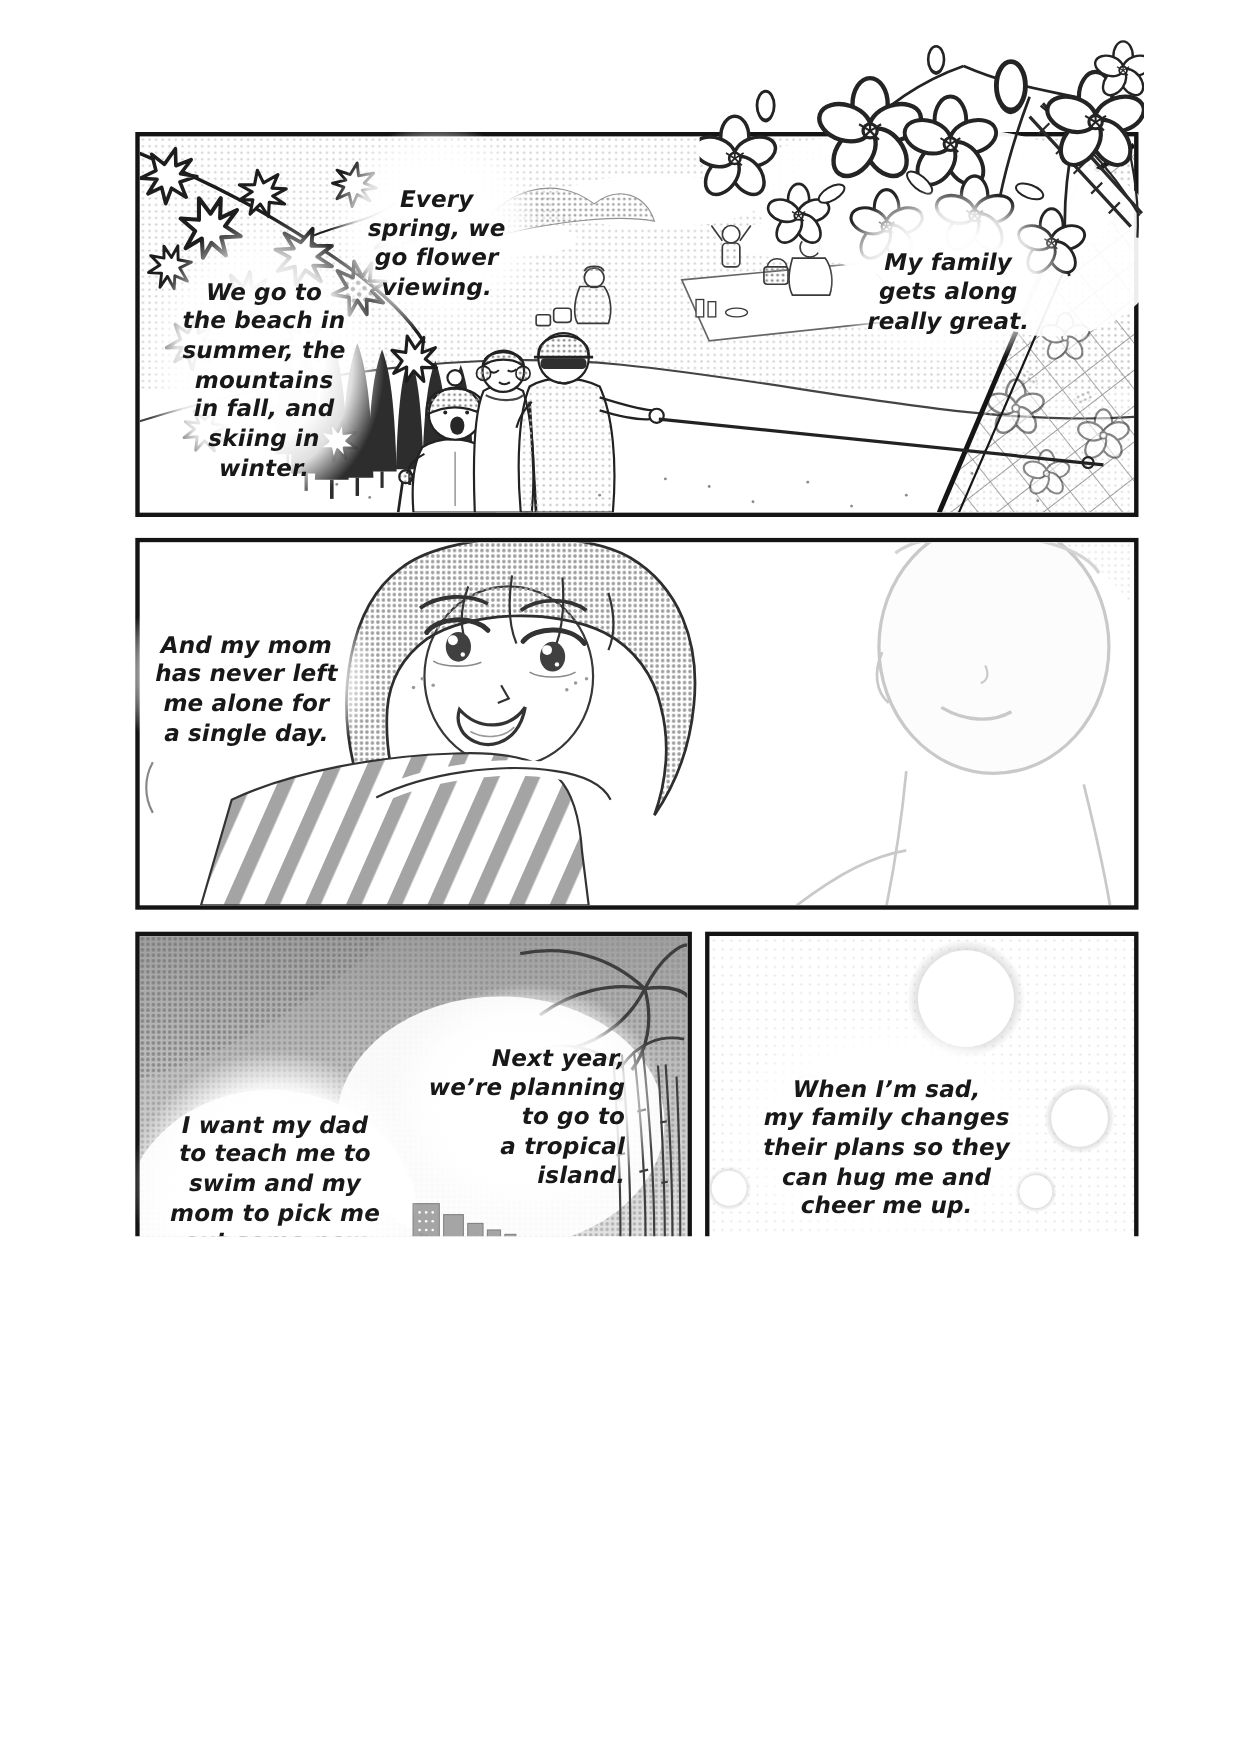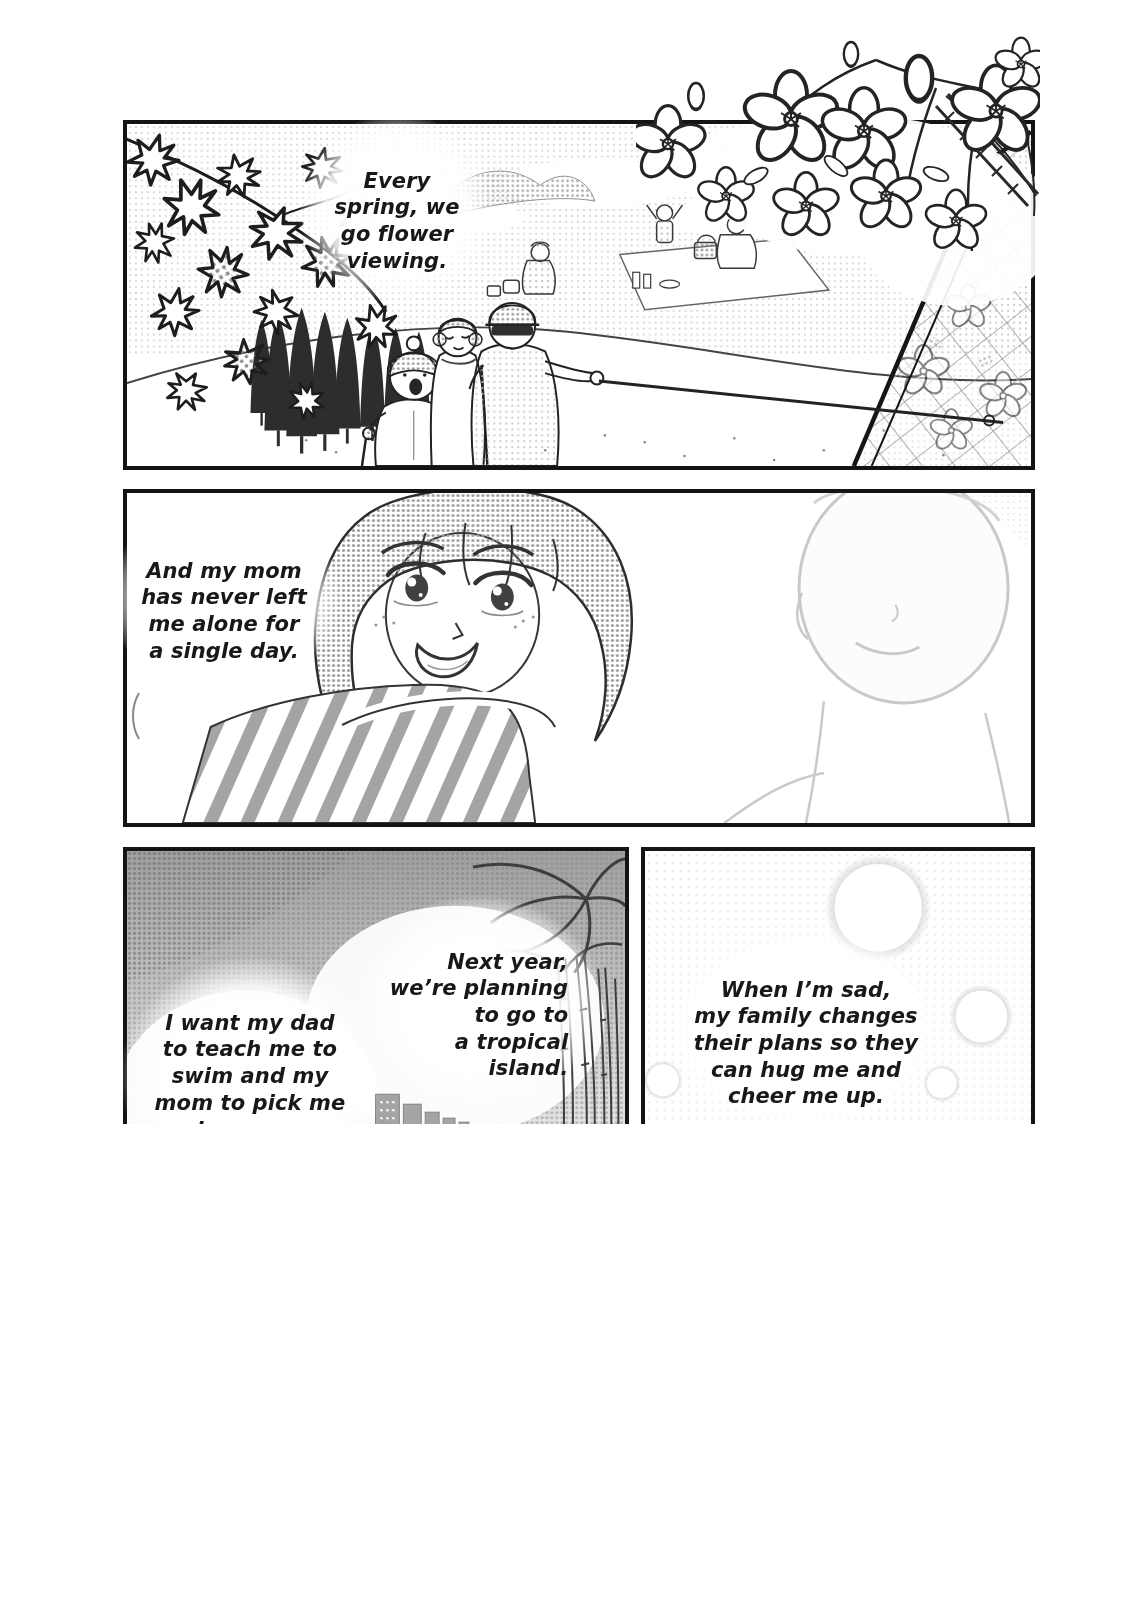"My family" div.bubble { html: none -> <div> <span>My family gets along really great.</span> </div> }
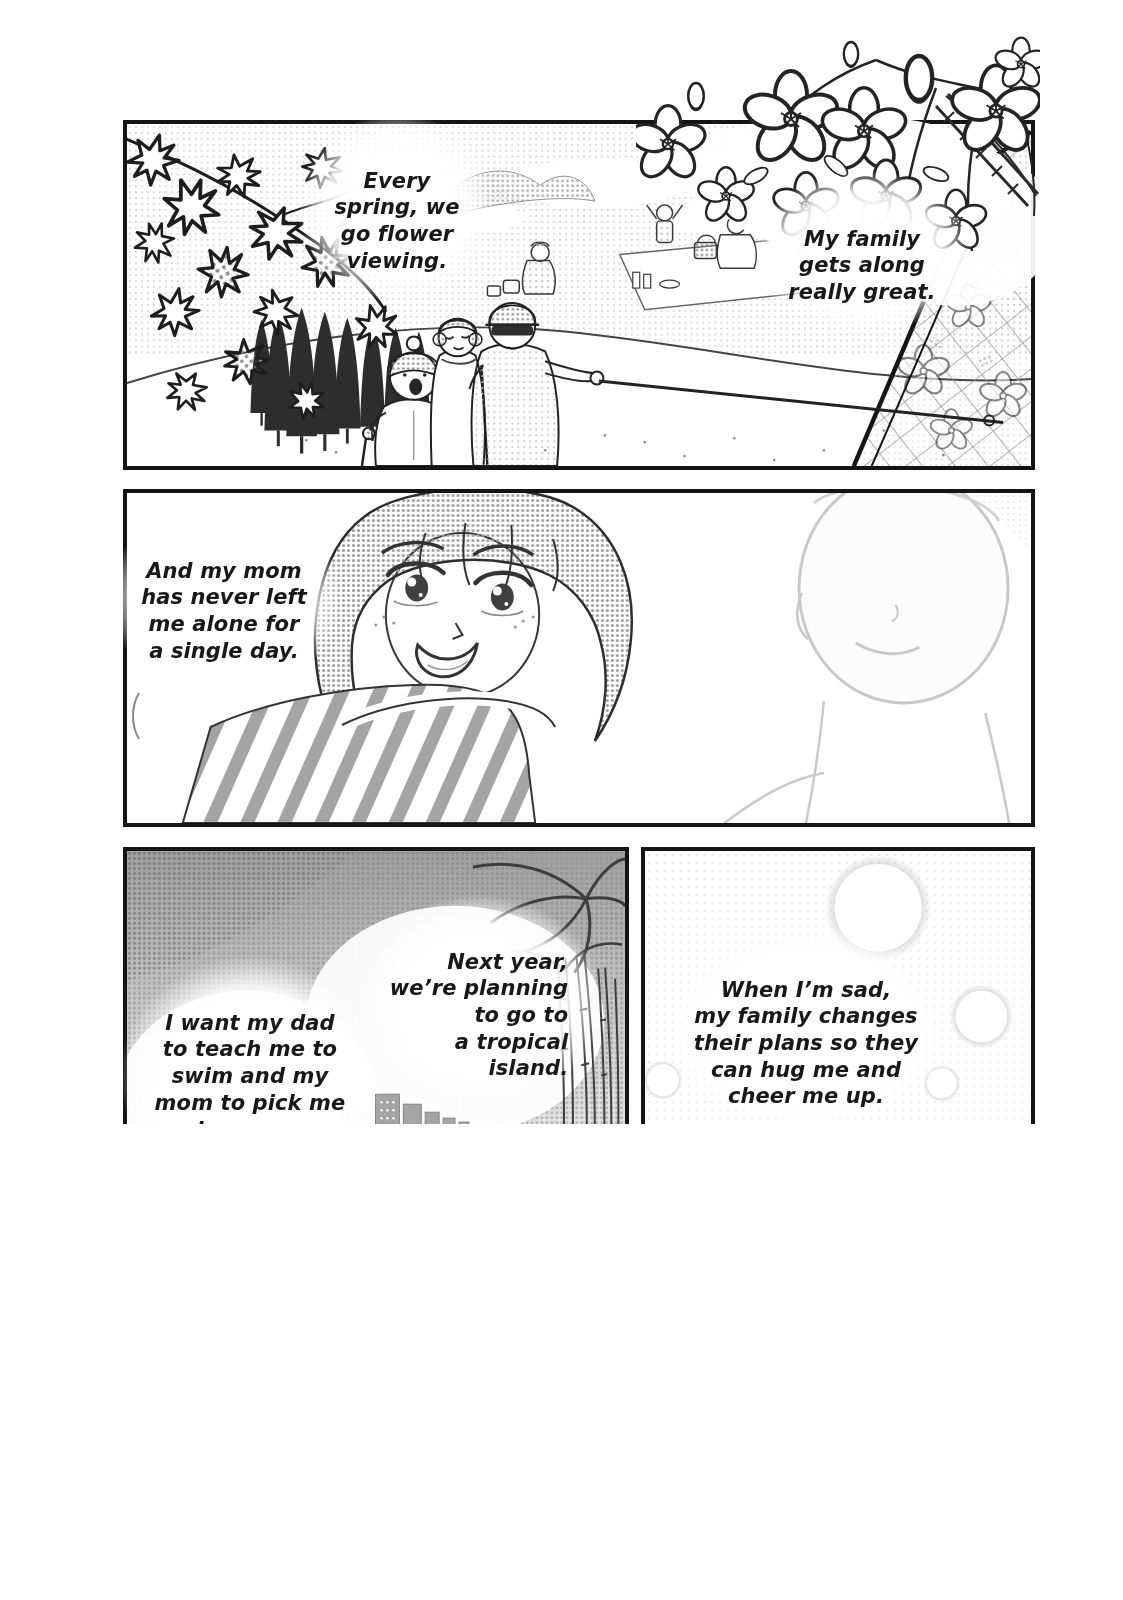"We go to" div.bubble { html: none -> <div> <span>We go to the beach in summer, the mountains in fall, and skiing in winter.</span> </div> }
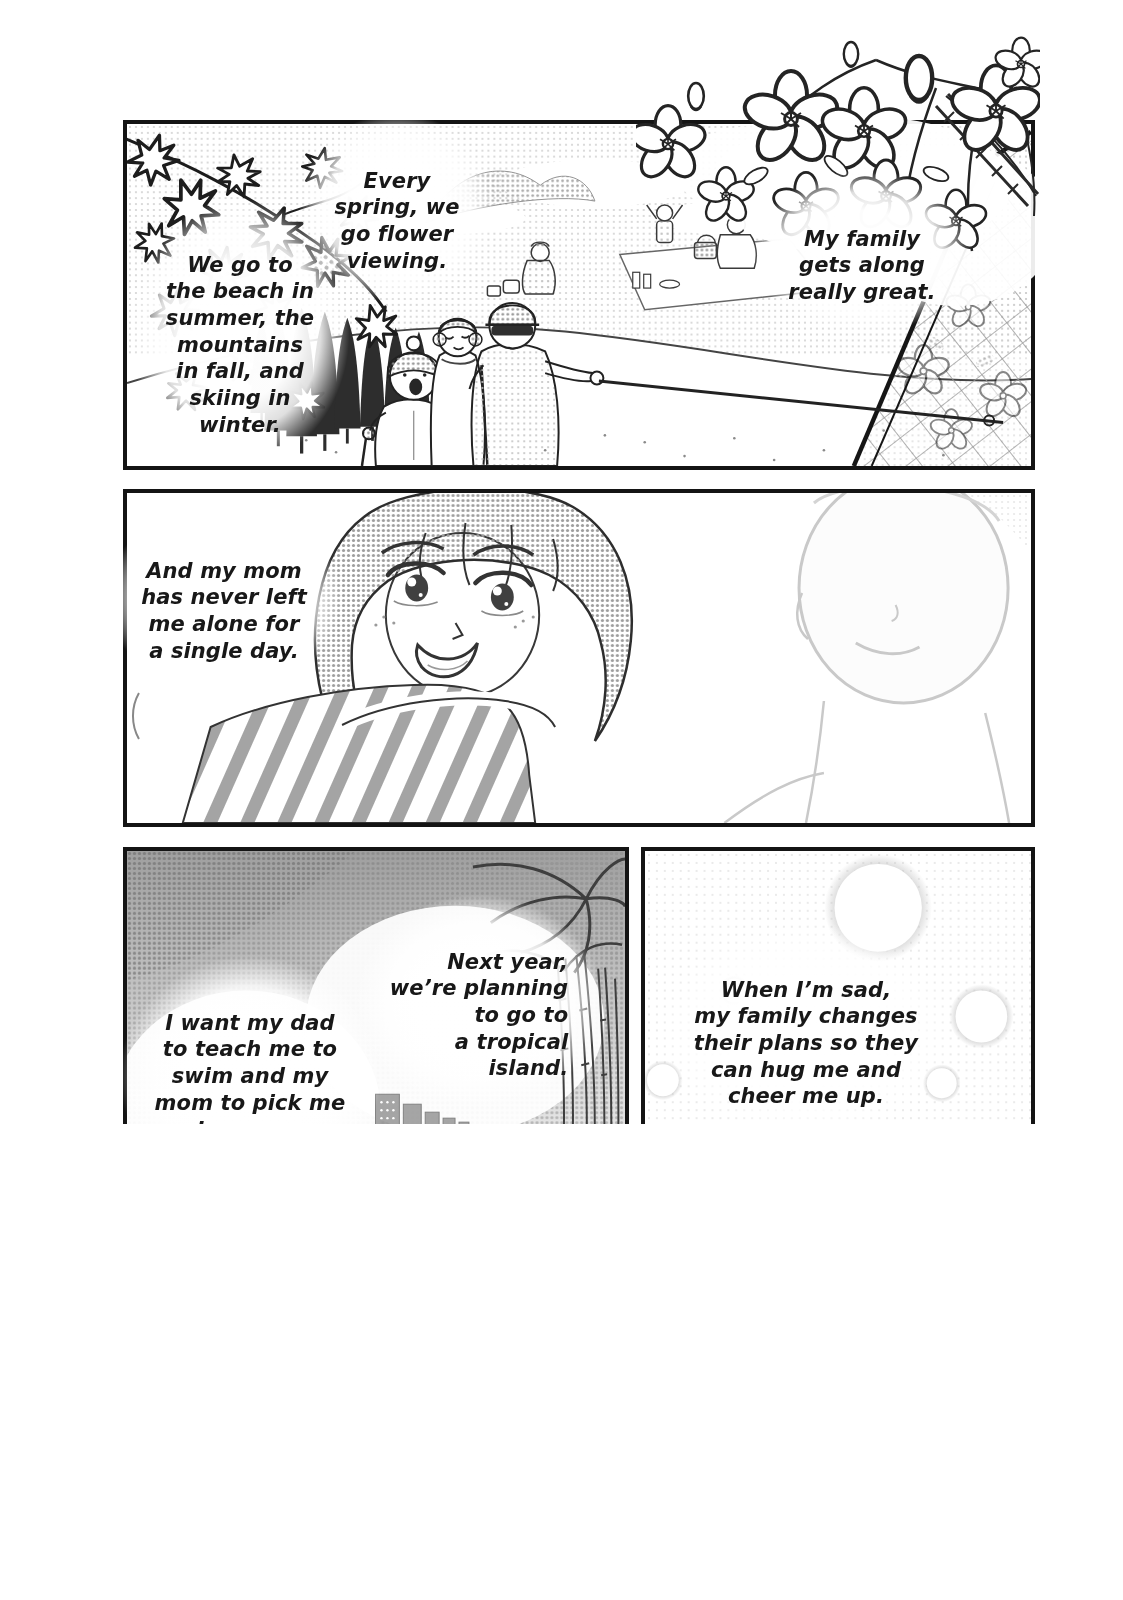"And my mom" #b4 { top: 598px -> 613px }
